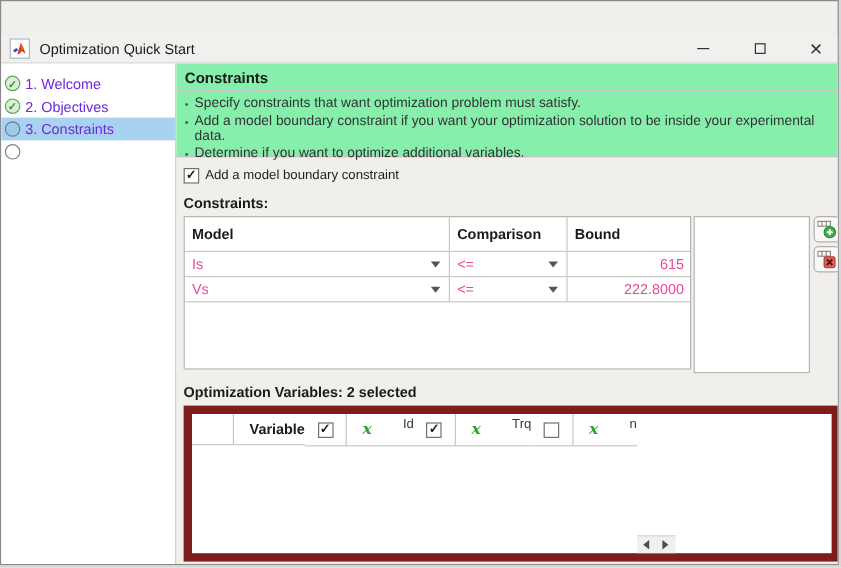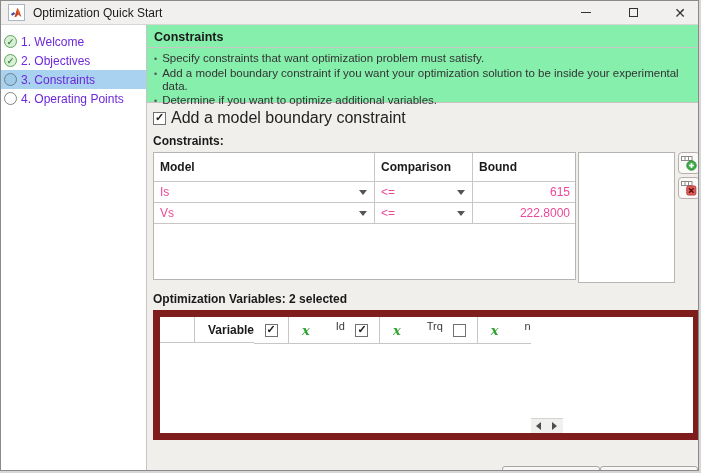"Optimization Quick Start" .titlebar { margin-top: none -> 28px }
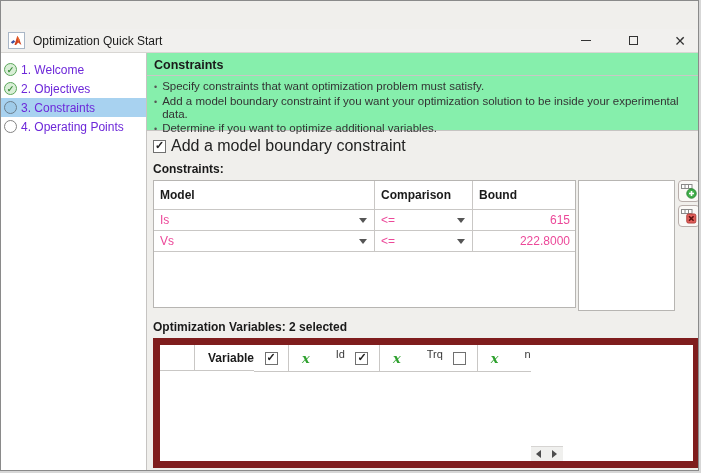"4. Operating Points" span { html: <span>4. Operating Points</span> -> none }
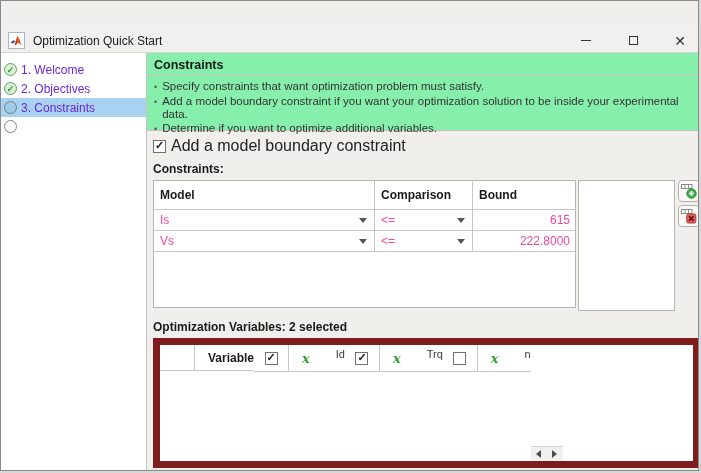"Add a model boundary constraint" .checkbox-label { font-size: 16px -> 11px }
